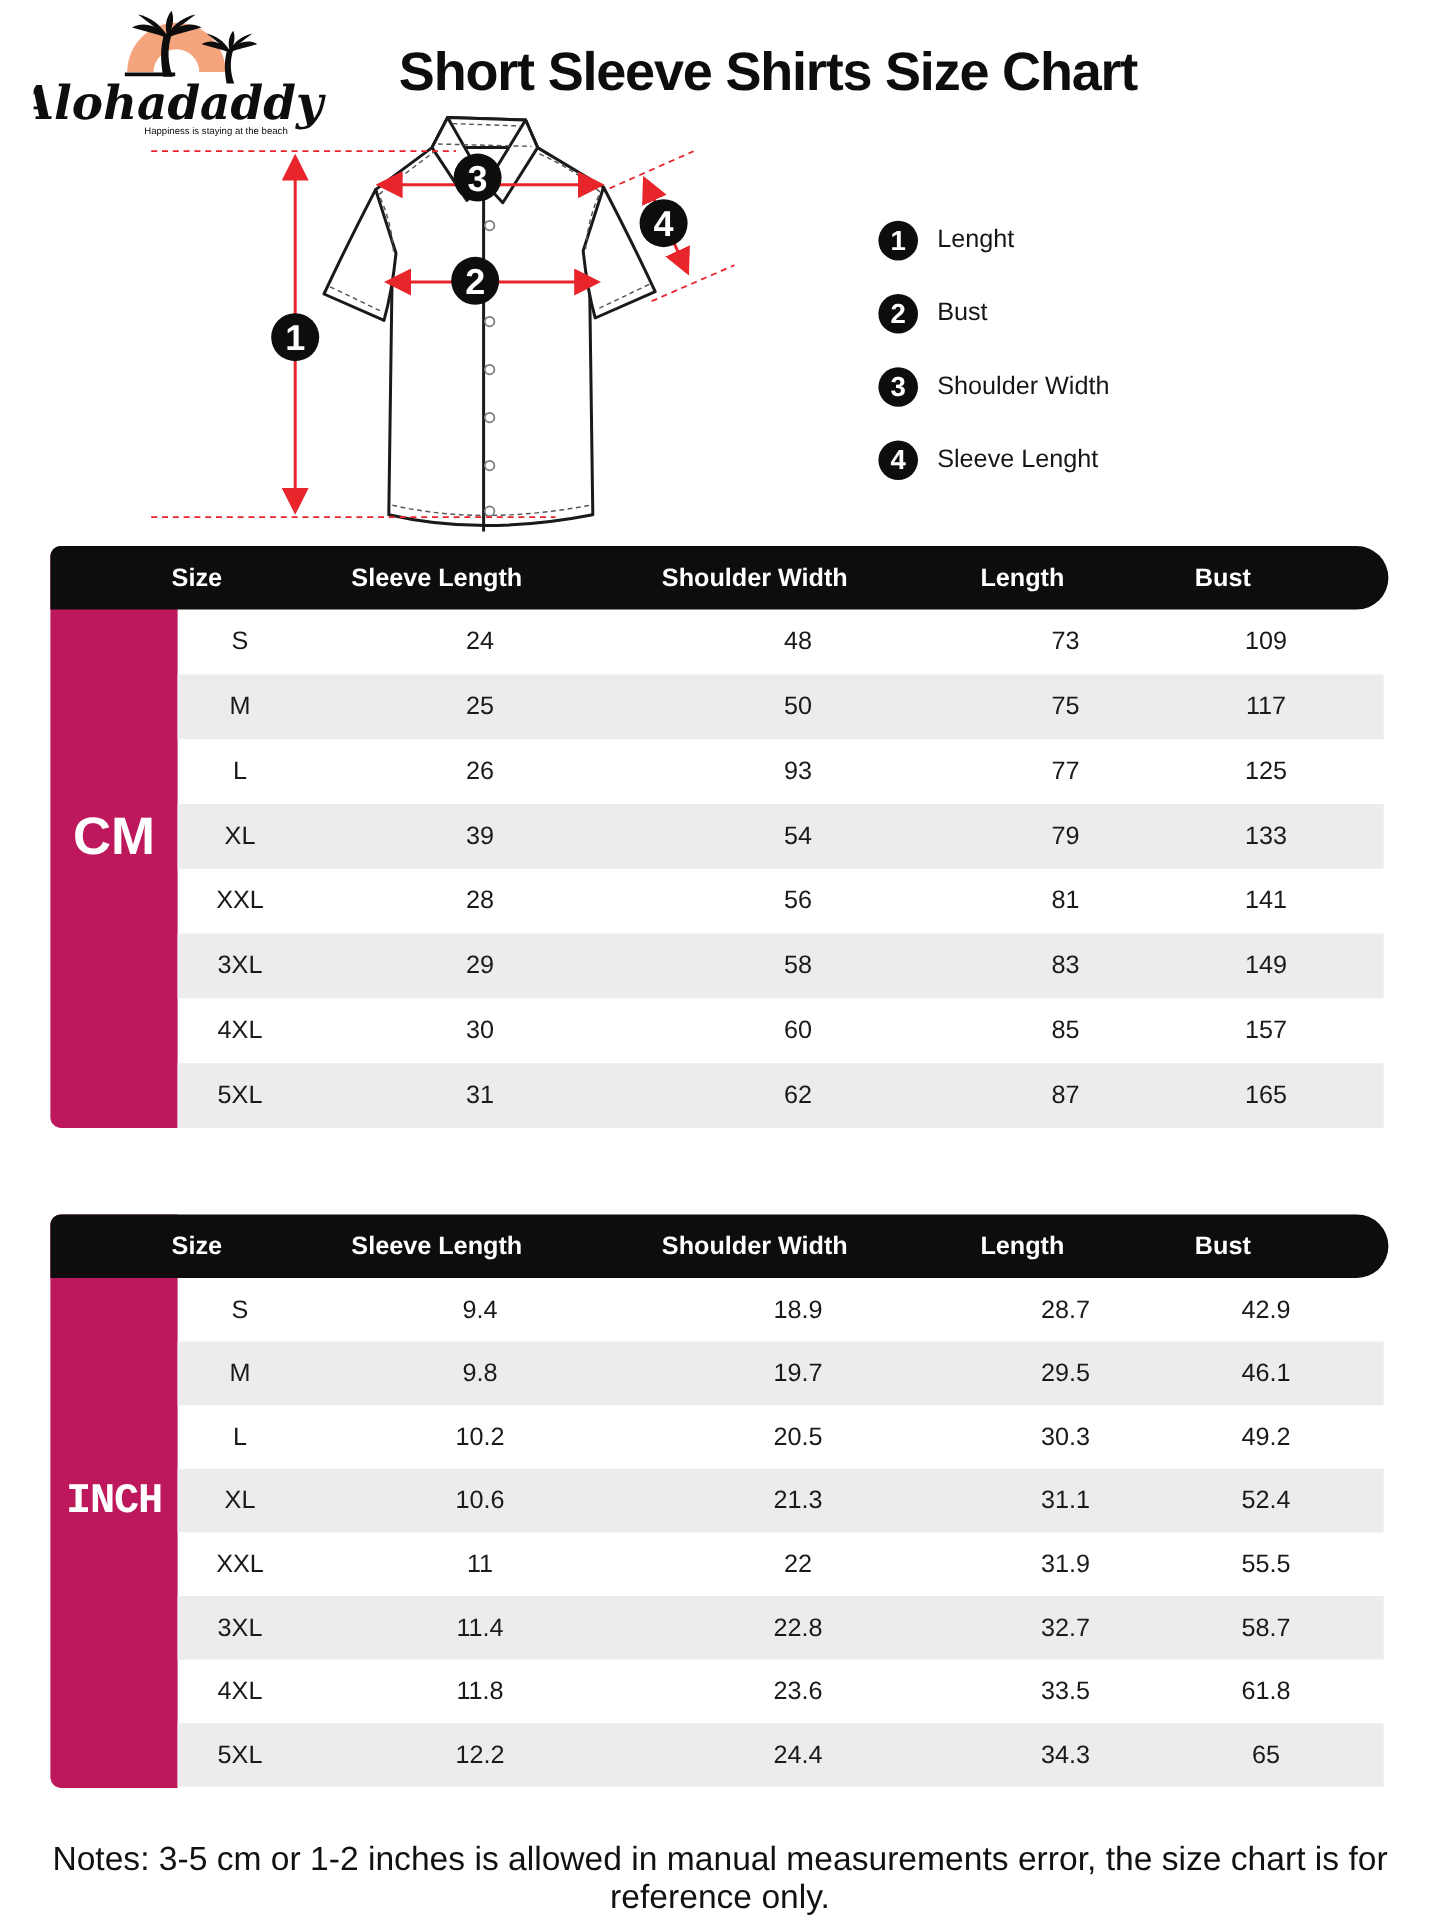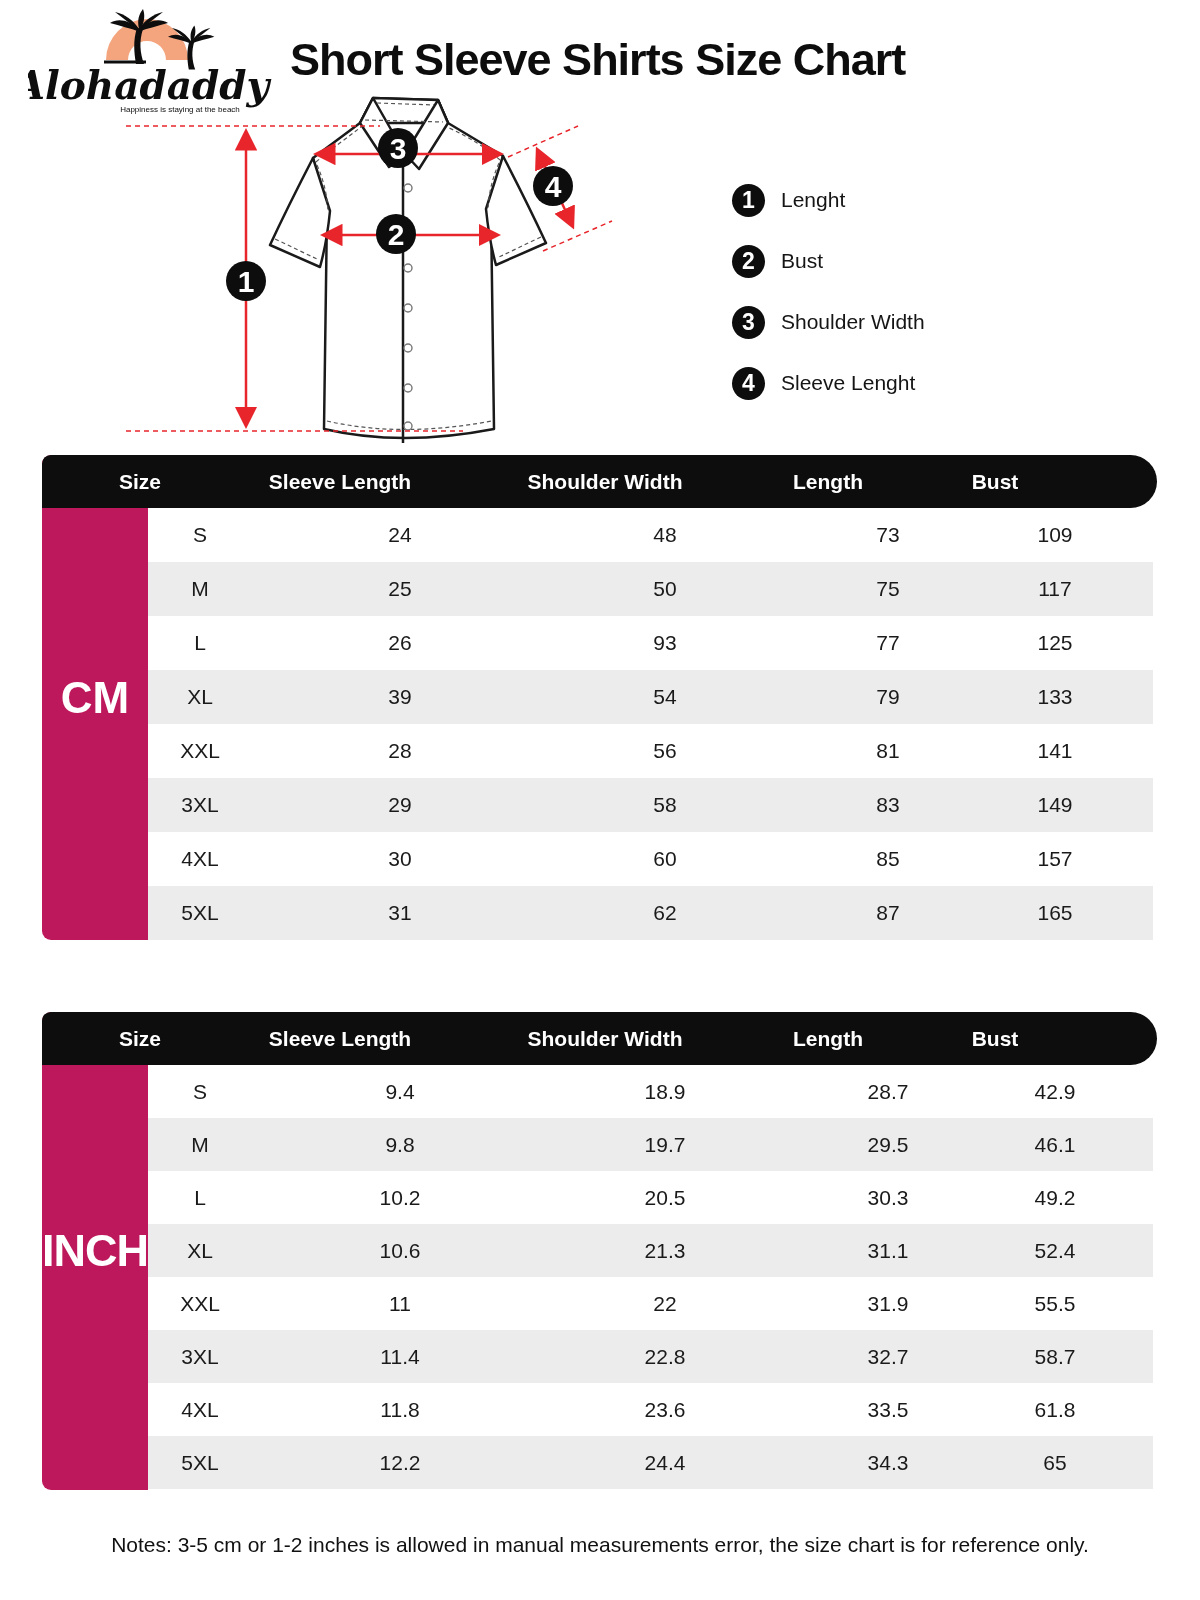"Short Sleeve Shirts Size Chart" .page-title { text-align: none -> center }
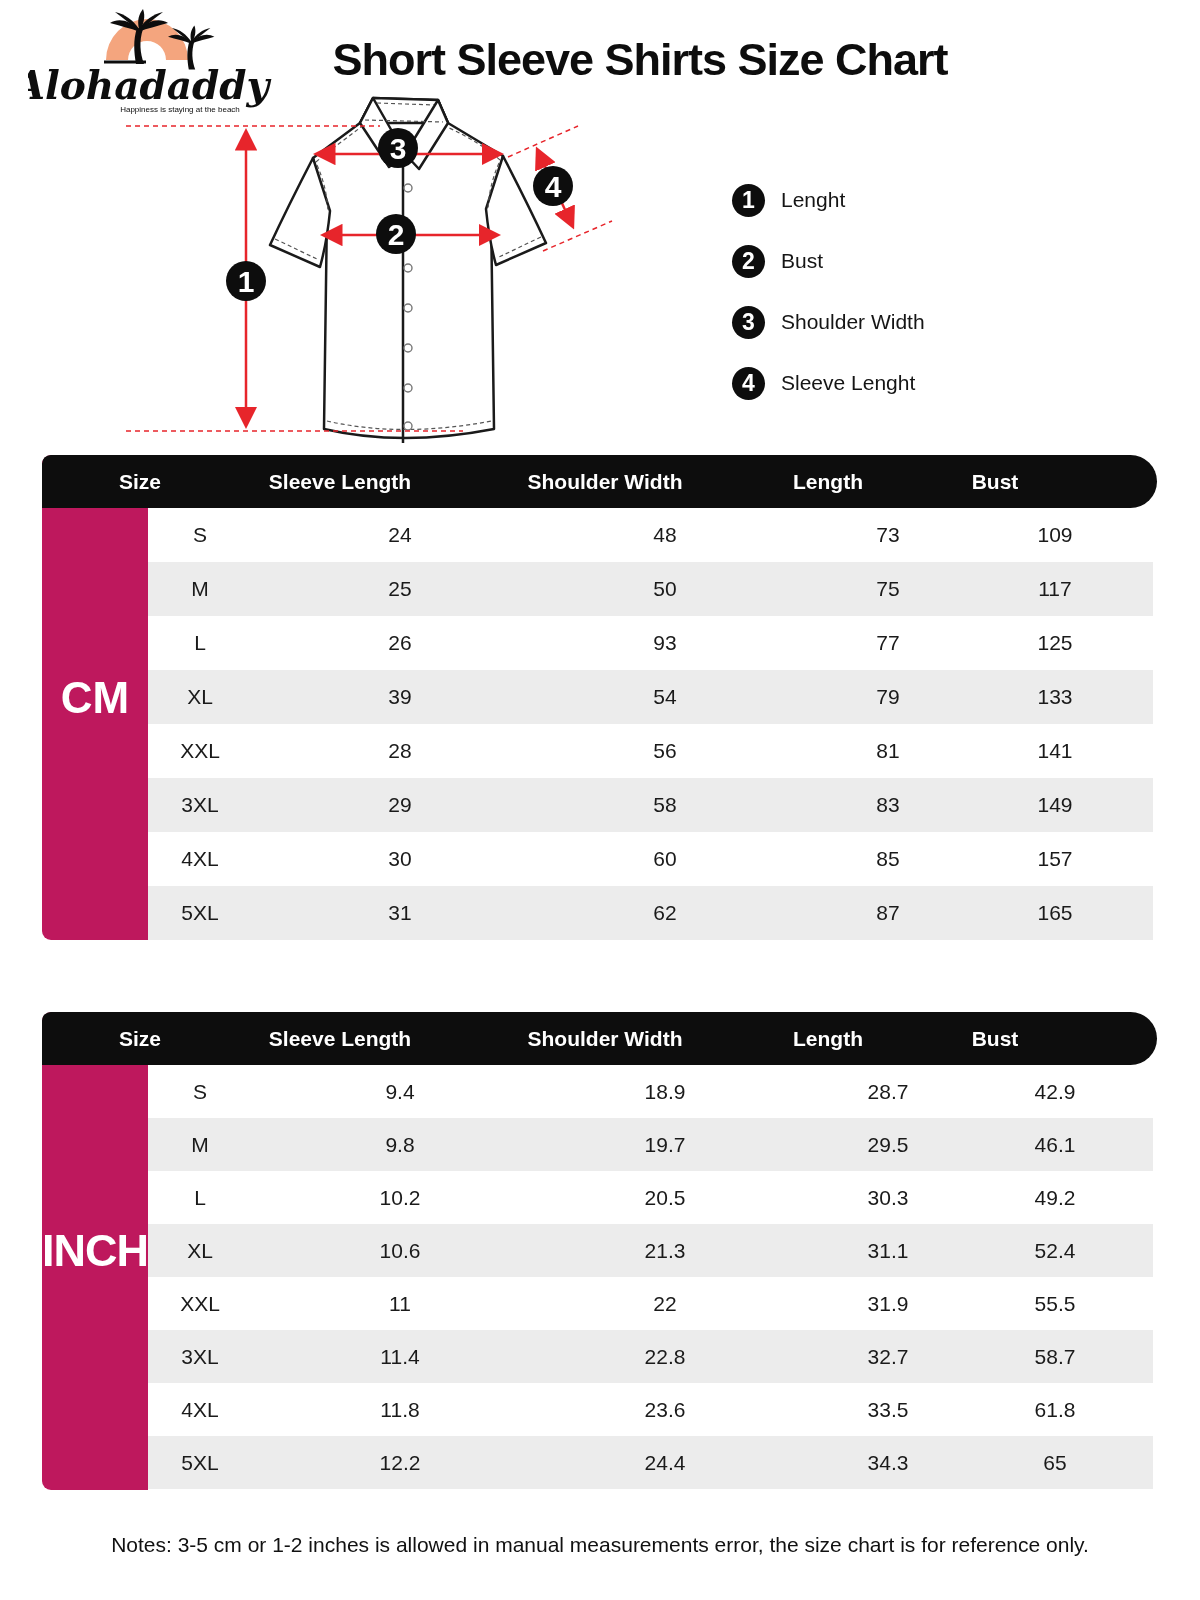"Size" .header-bar { padding-left: 46px -> 70px }
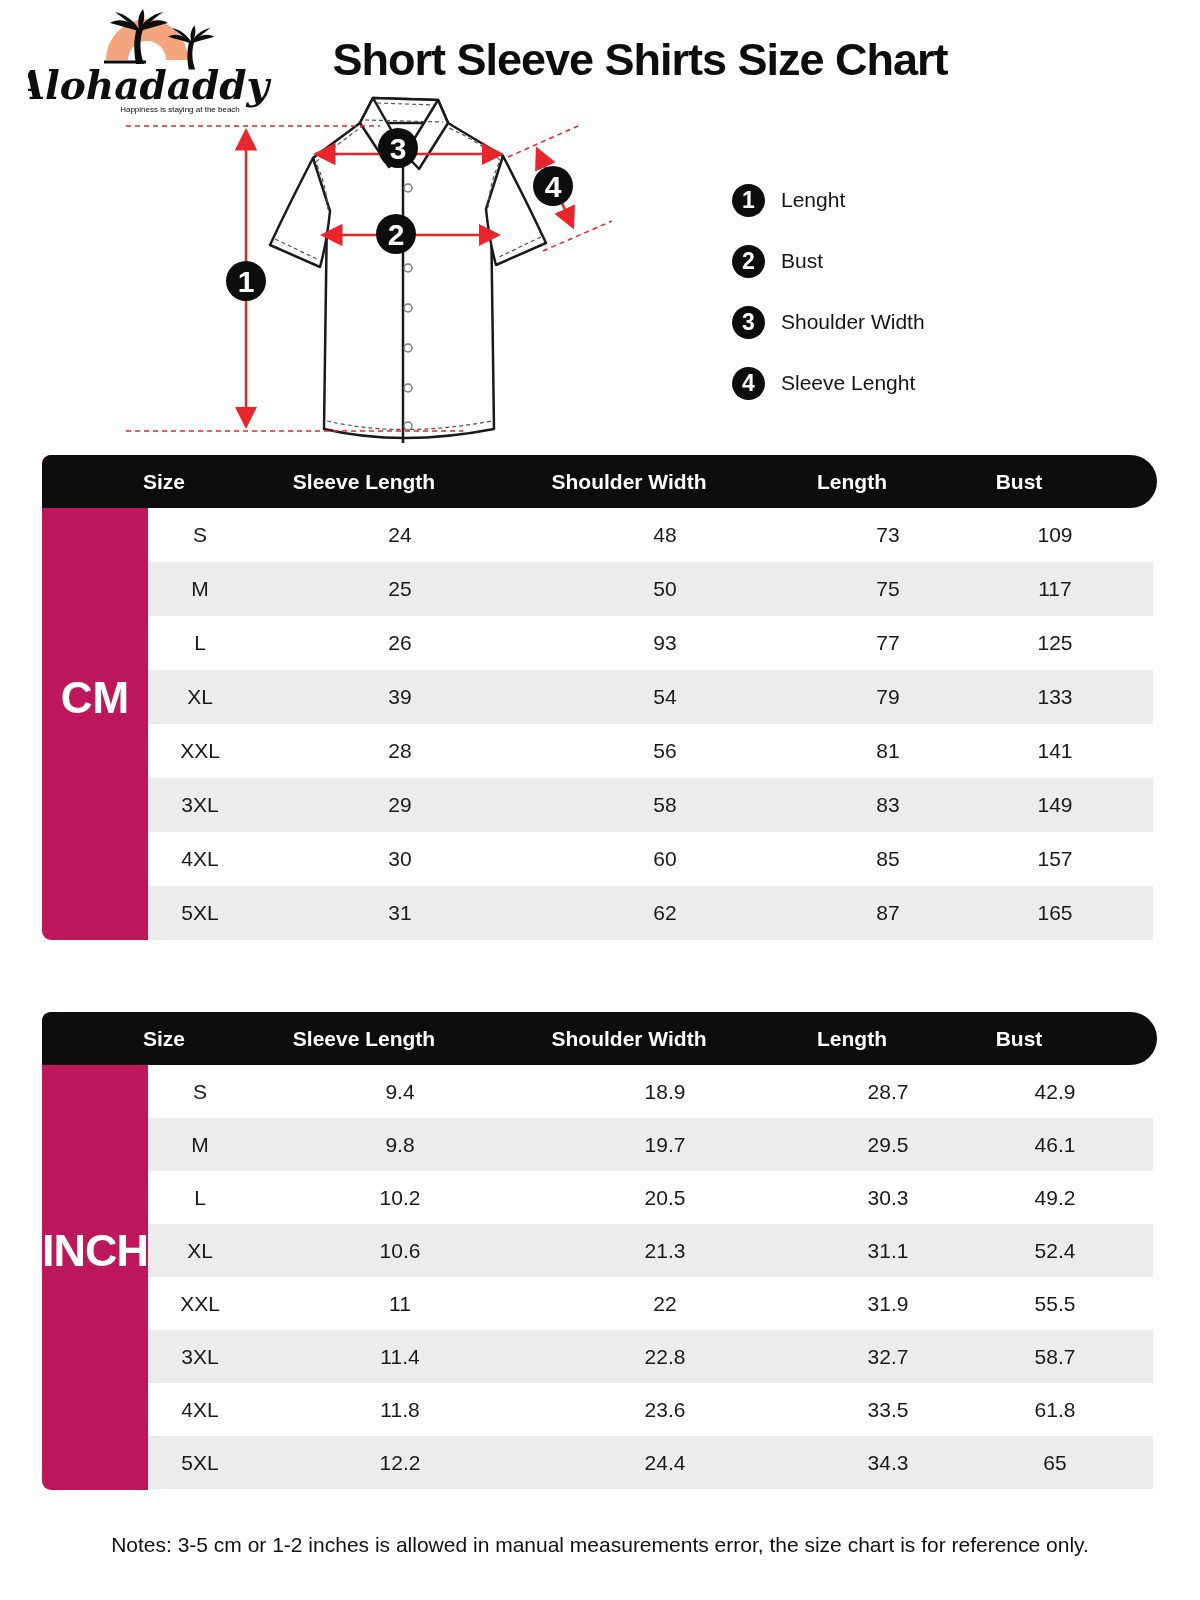"INCH" #table-inch .side-label { font-family: none -> Liberation Mono, monospace; font-size: 45px -> 35px }
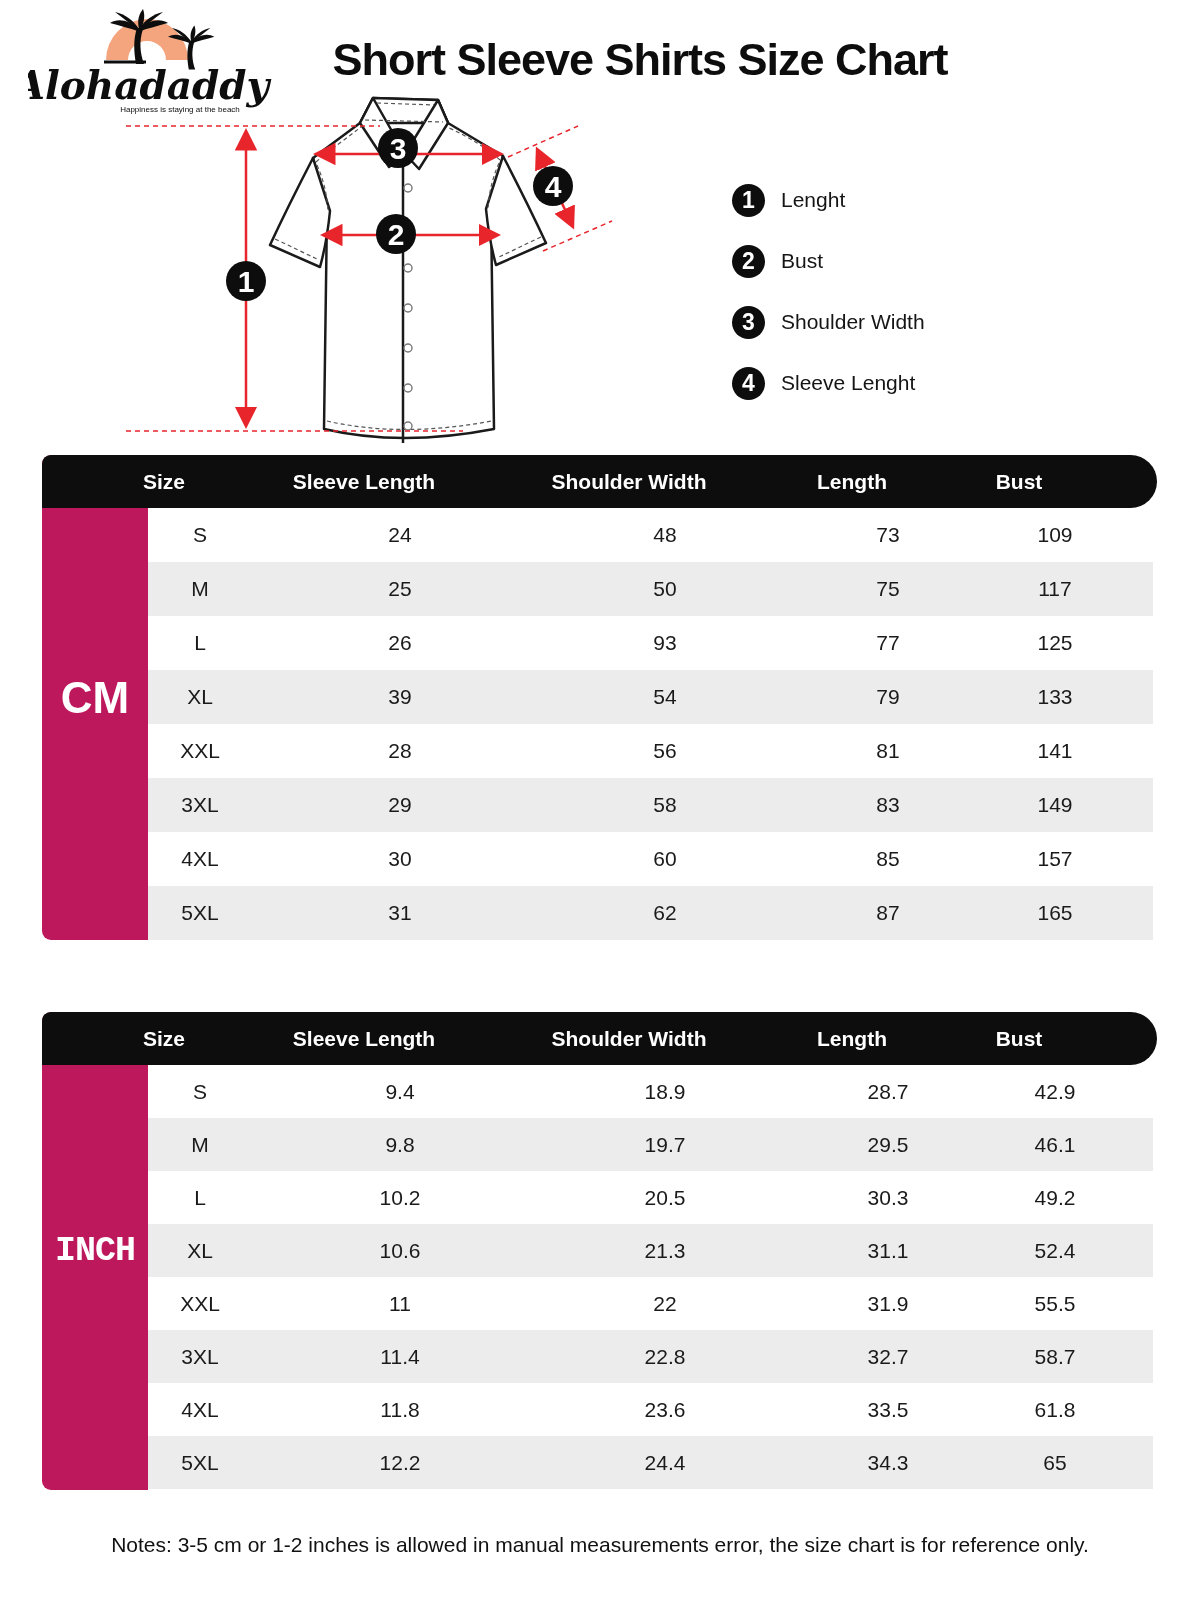"Notes: 3-5 cm or 1-2" .notes { font-size: 21px -> 28px }
